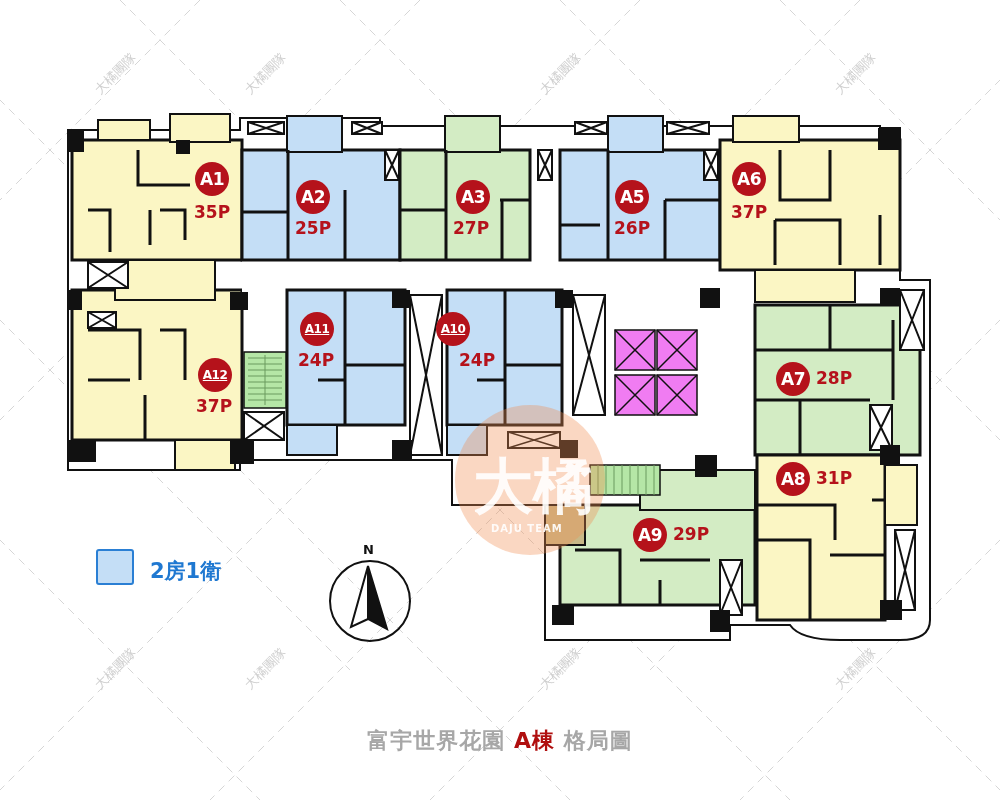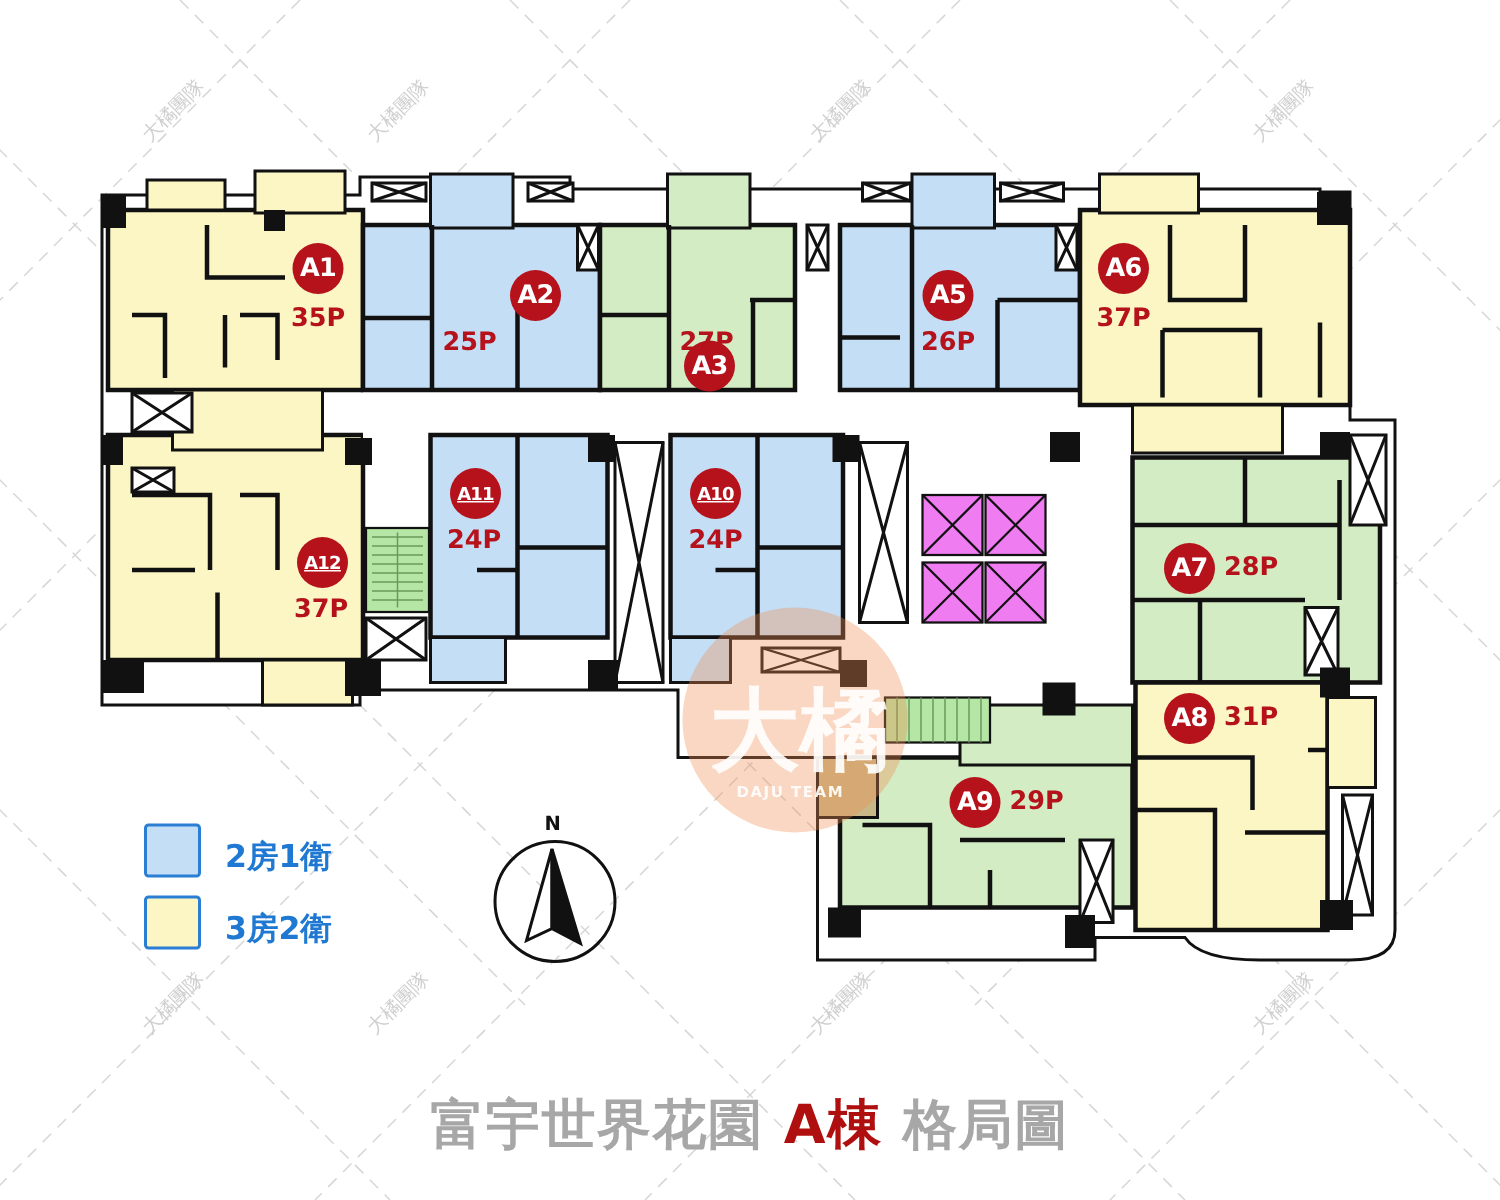"A2" div.unit-badge { margin-left: 44px -> none }
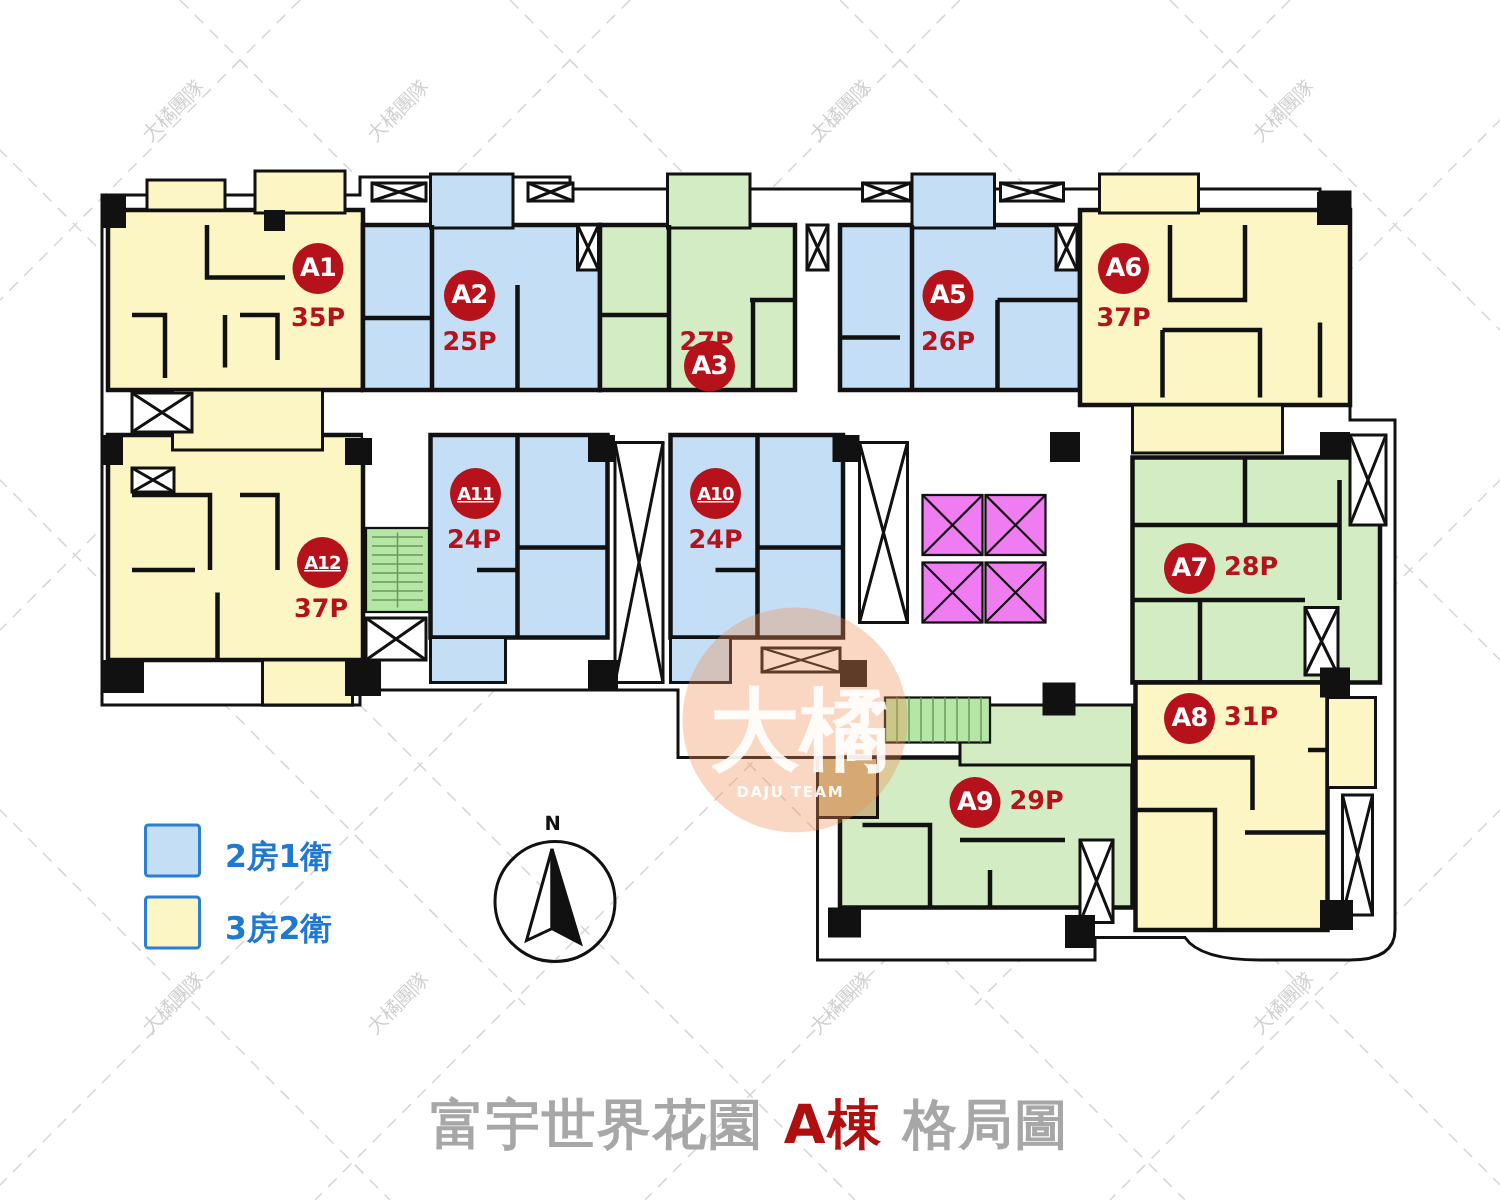"A3" div.unit-badge { margin-top: 47px -> none }
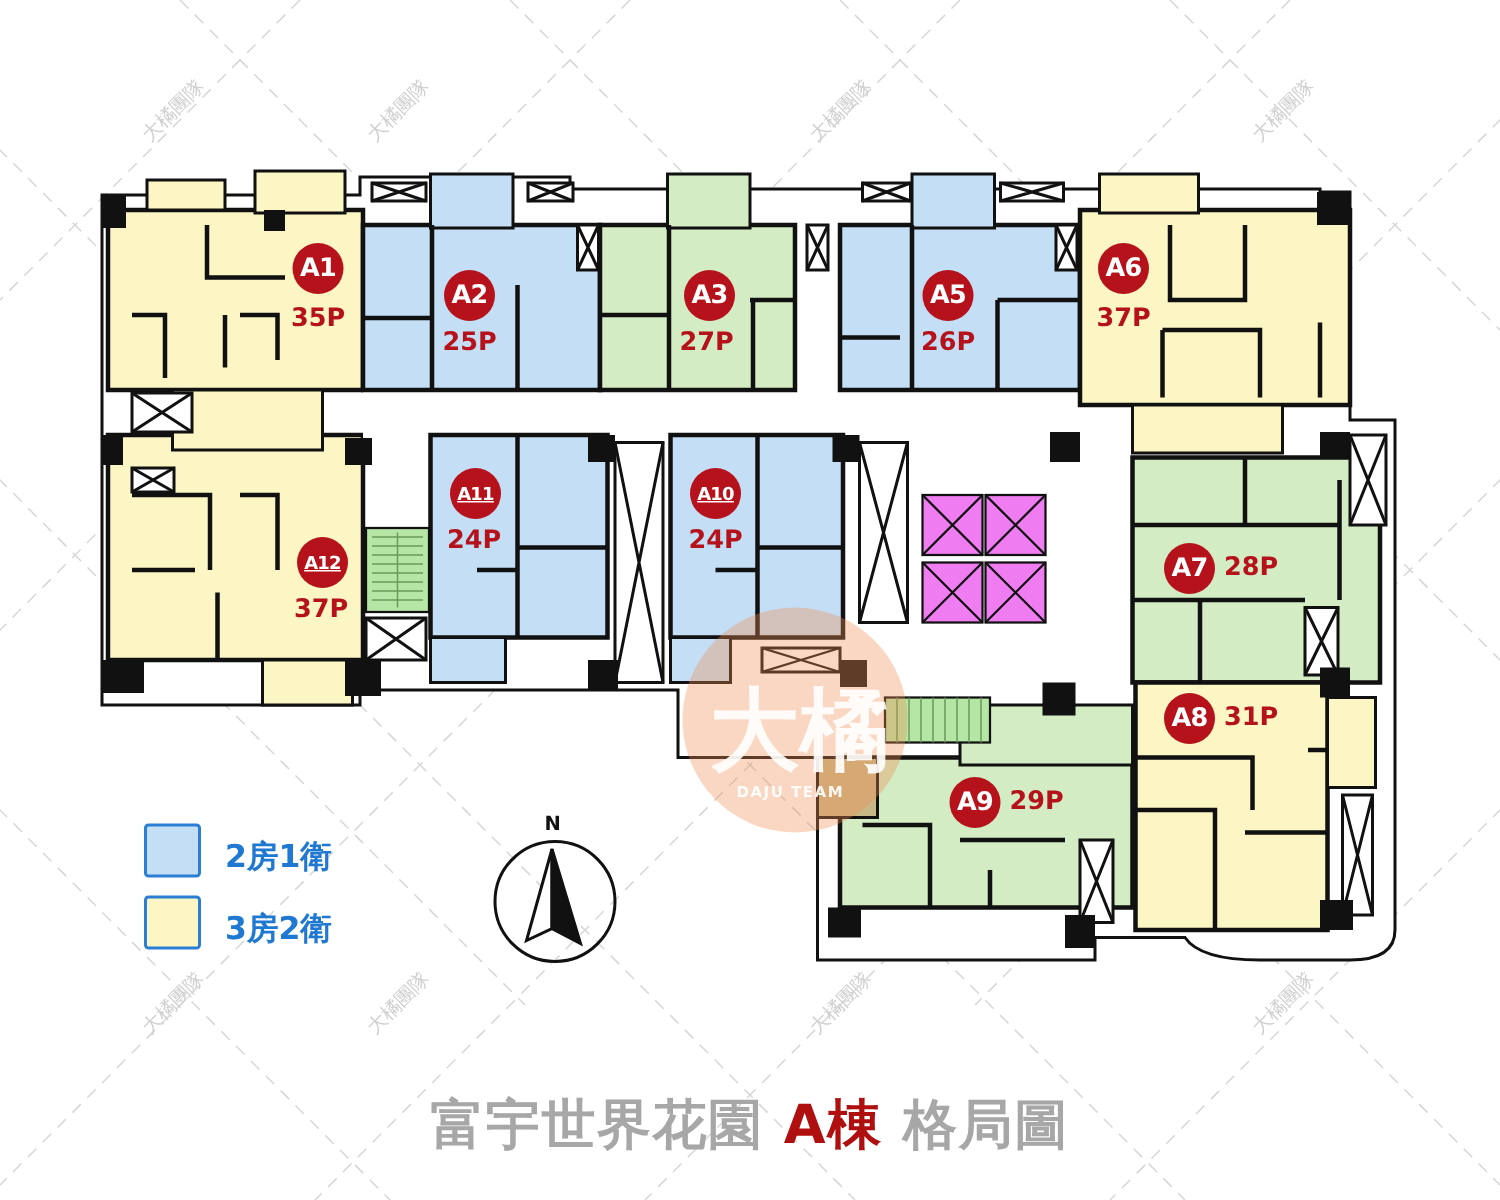"A10" div.unit-badge { left: 460px -> 436px }
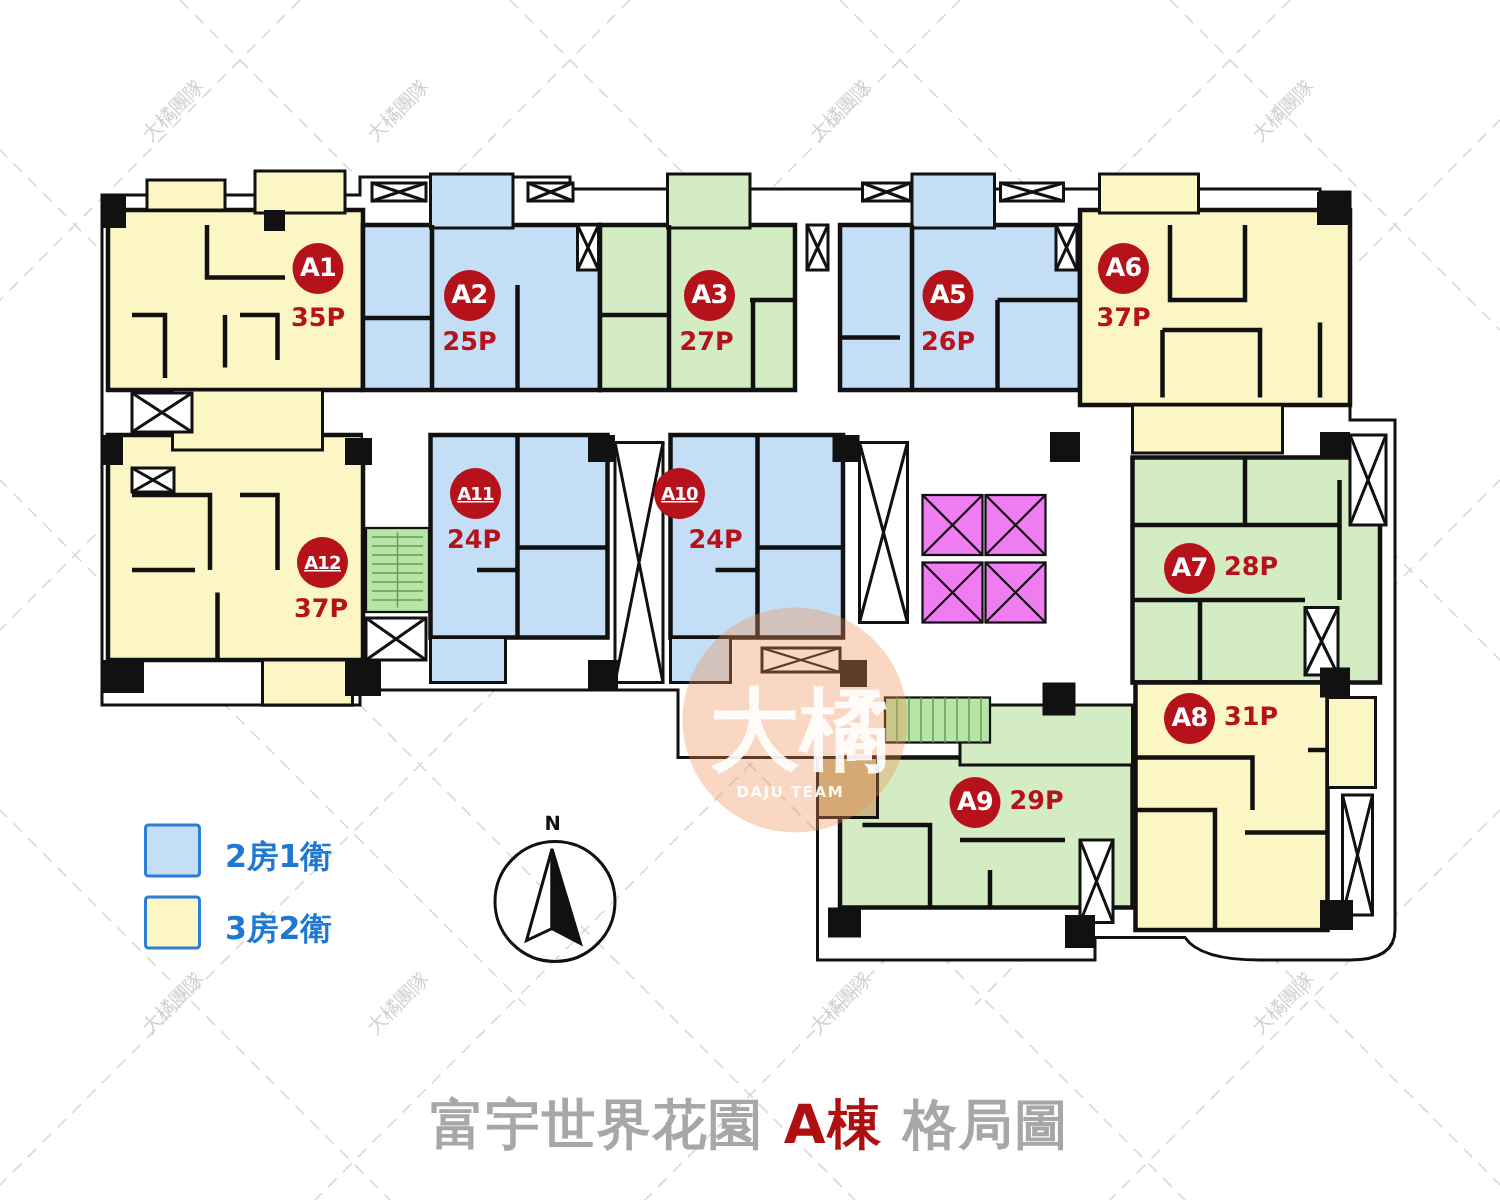"3房2衛" div.legend-item { html: <div> <div></div> <span>3房2衛</span> </div> -> none }
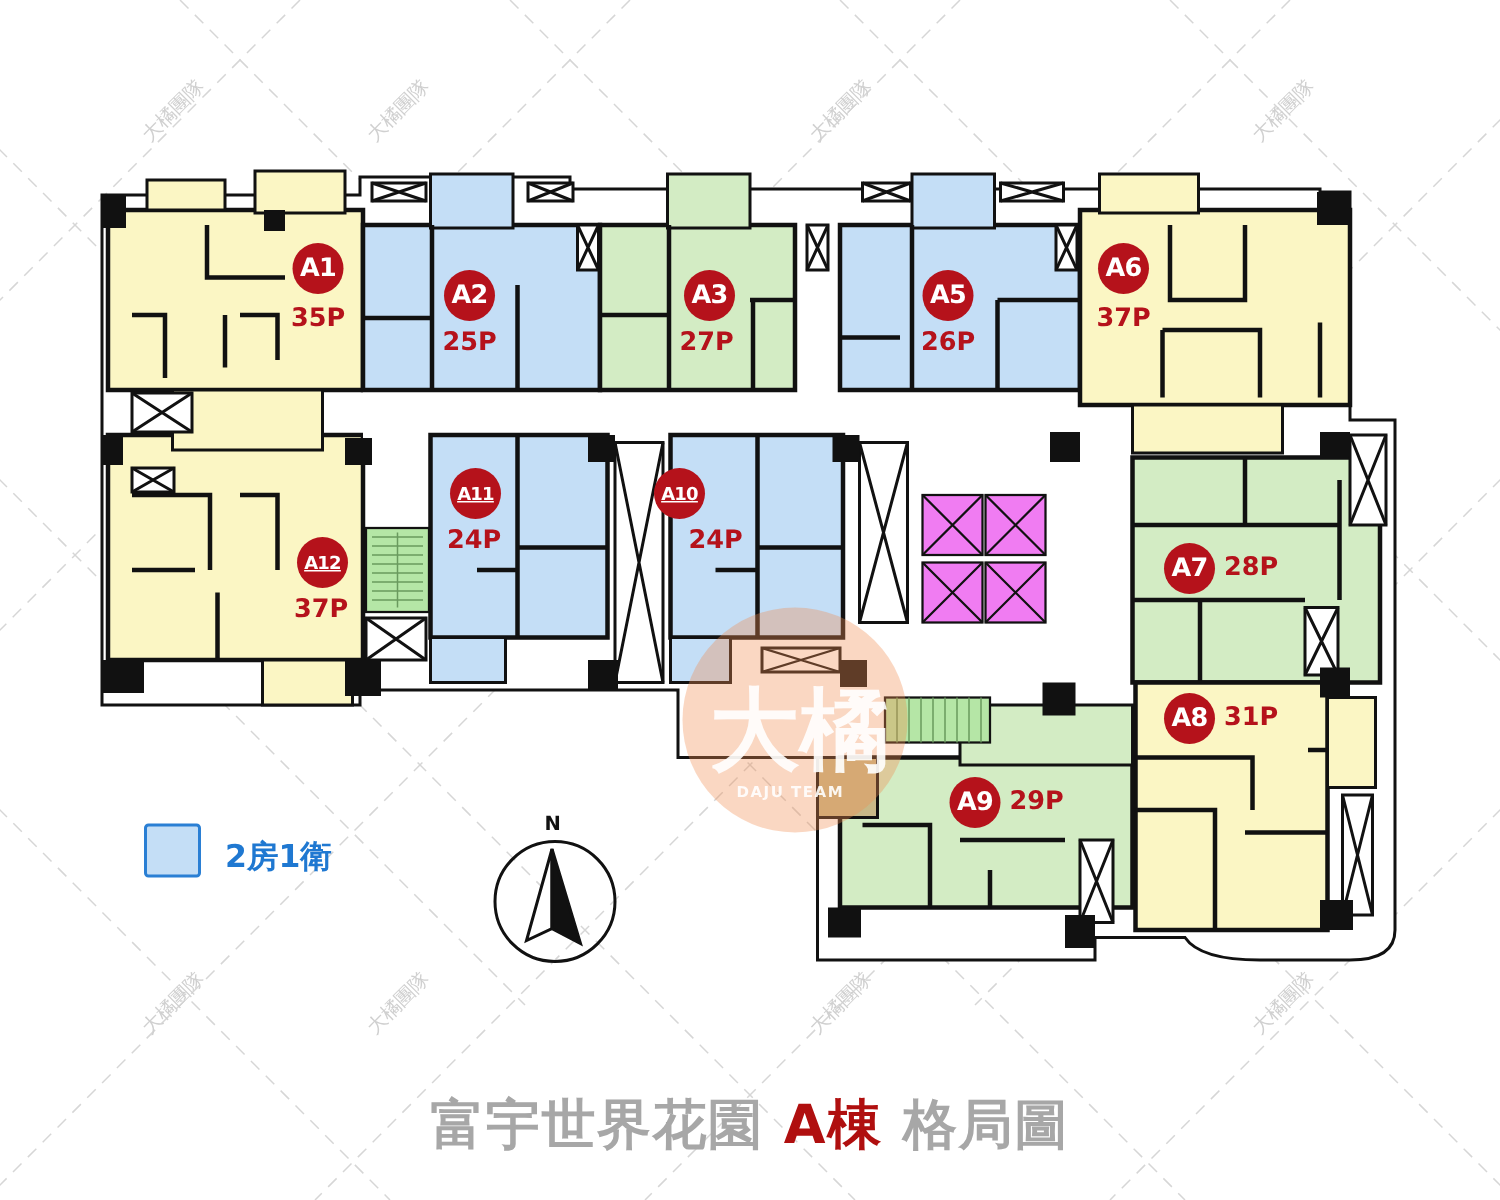"富宇世界花園 A棟 格局圖" .title { font-size: 36px -> 22px }
